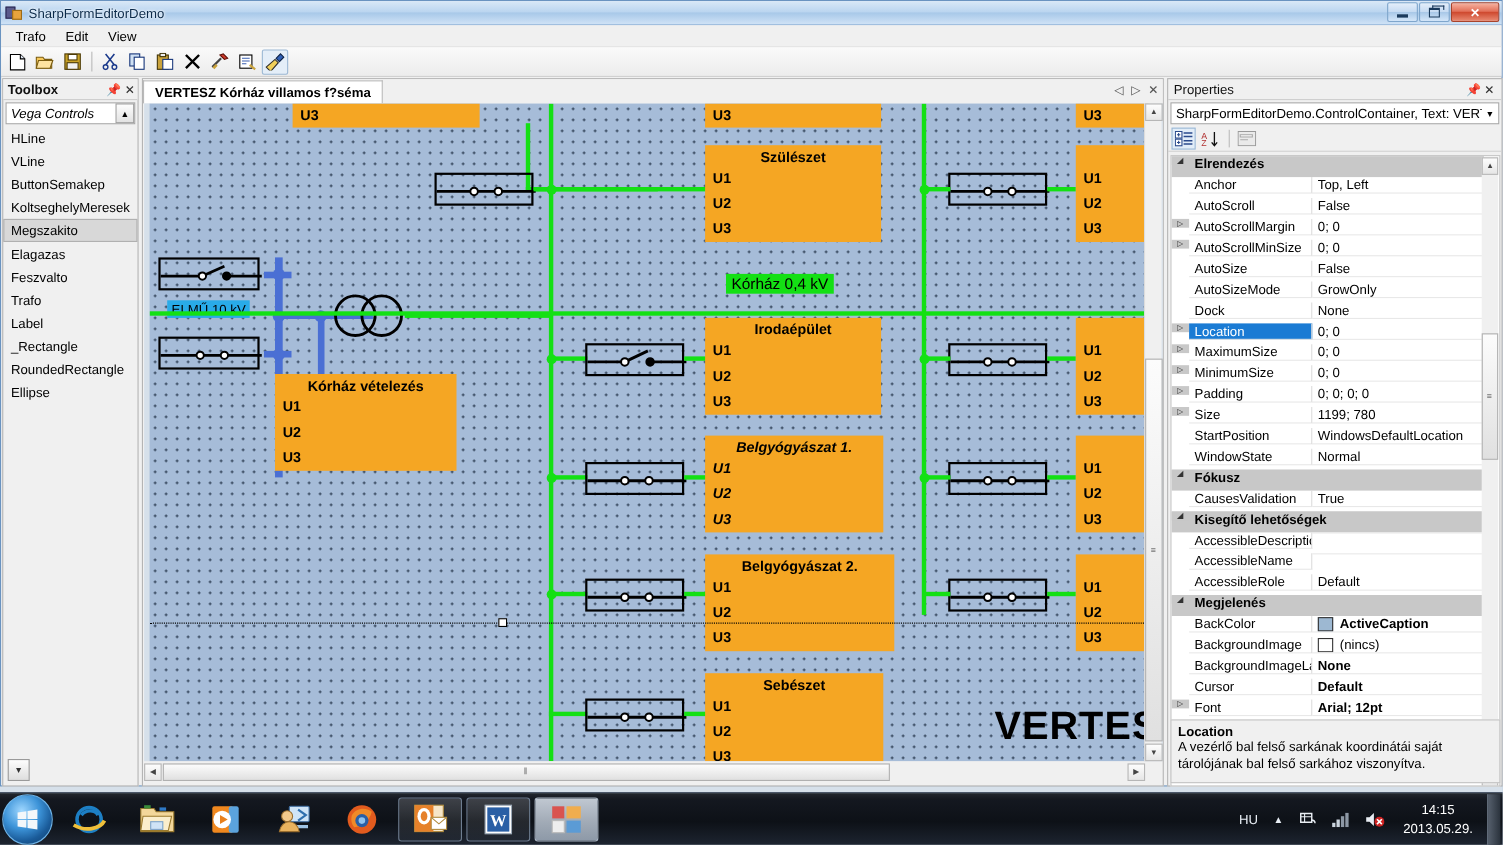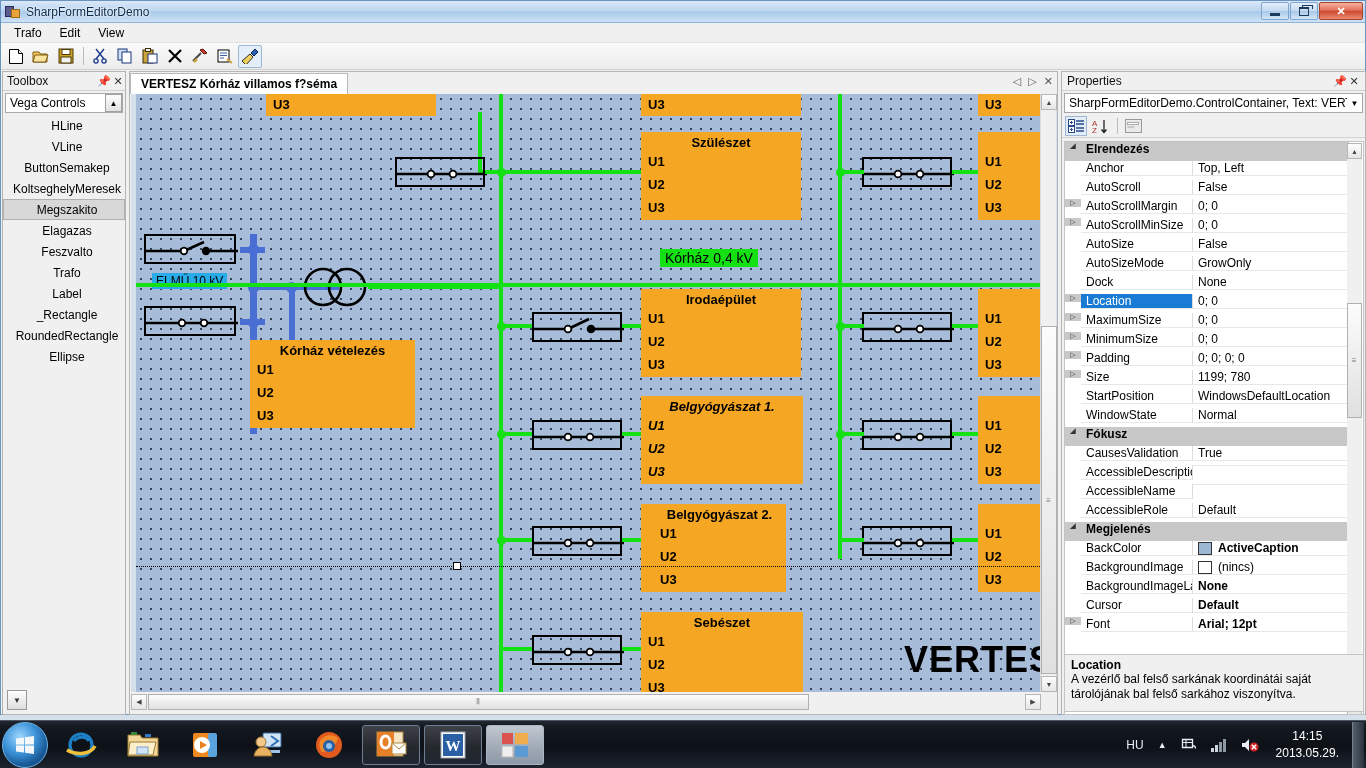"Toolbox" #toolbox-header .tb-title { font-weight: none -> bold }
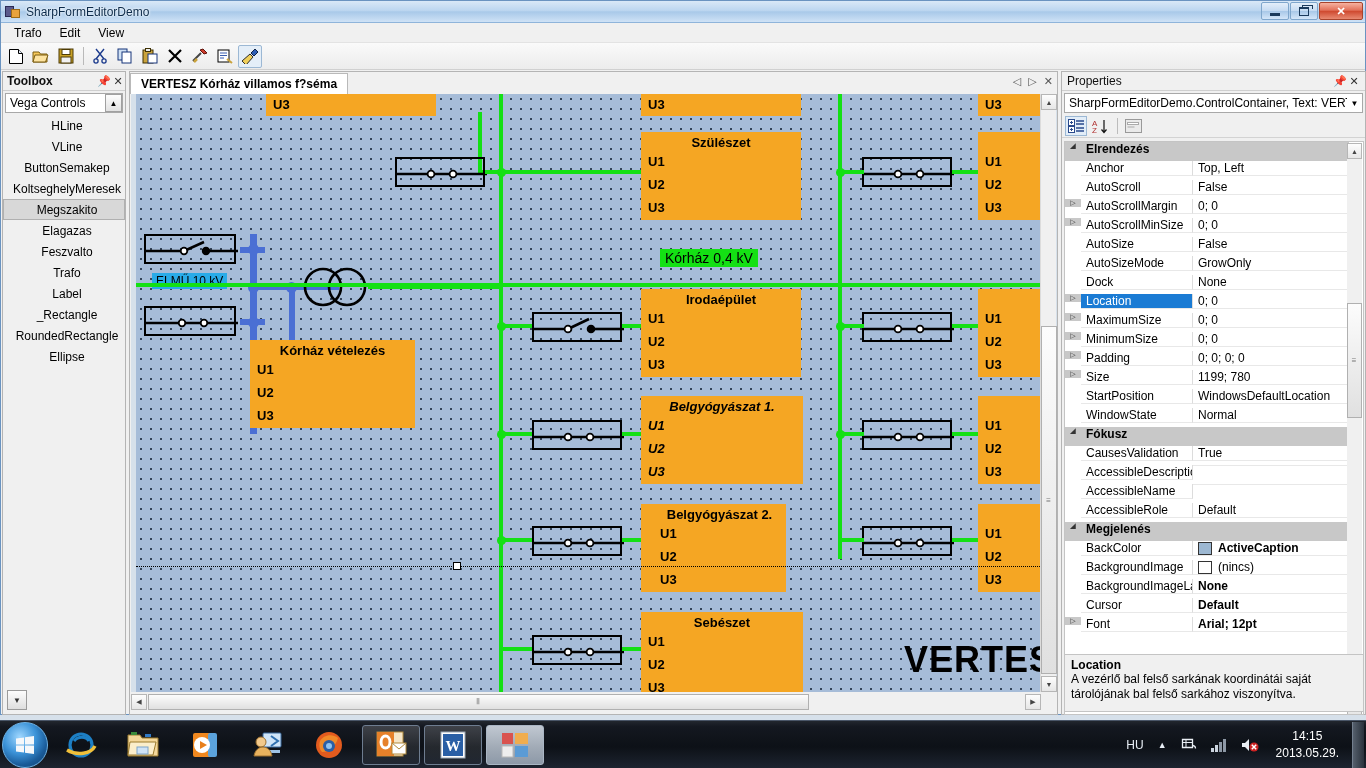"Vega Controls" #toolbox-group { font-style: none -> italic }
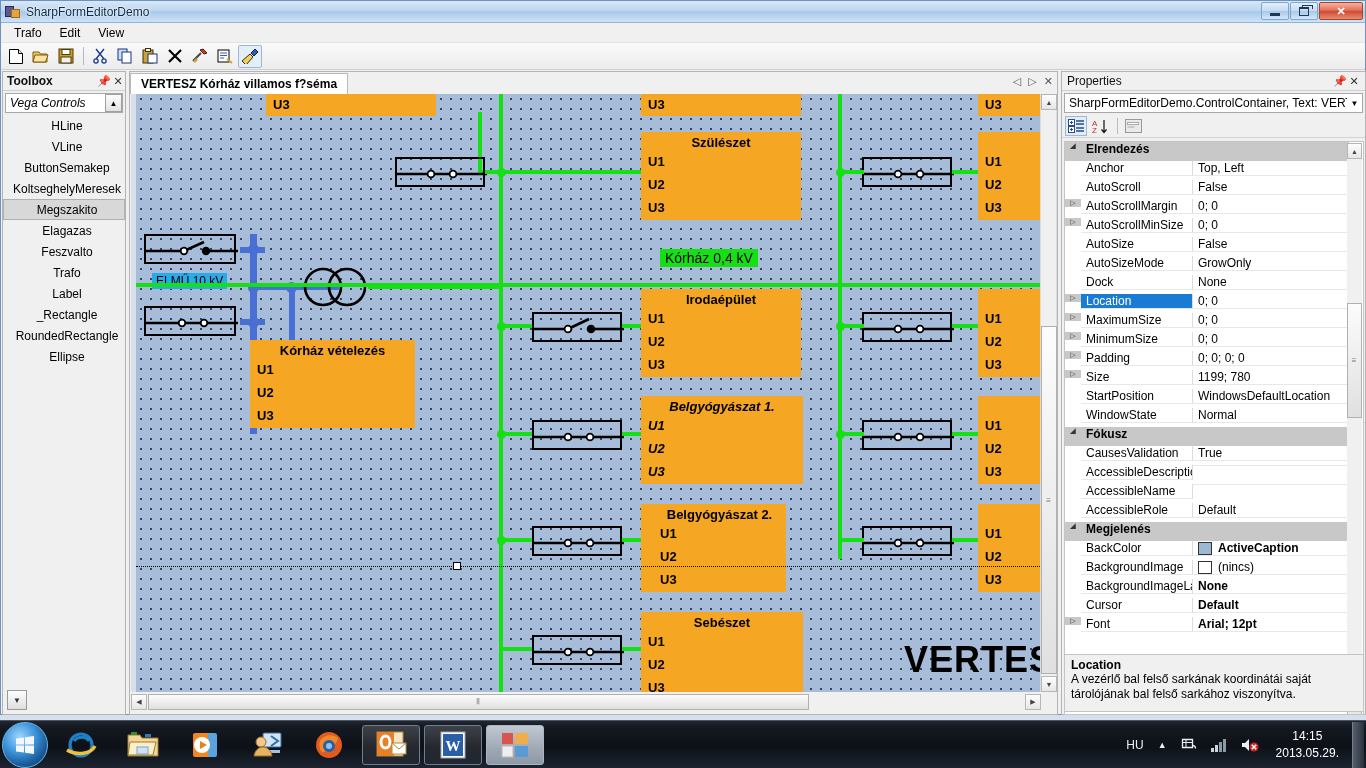"HLine" .toolbox-item { justify-content: center -> none }
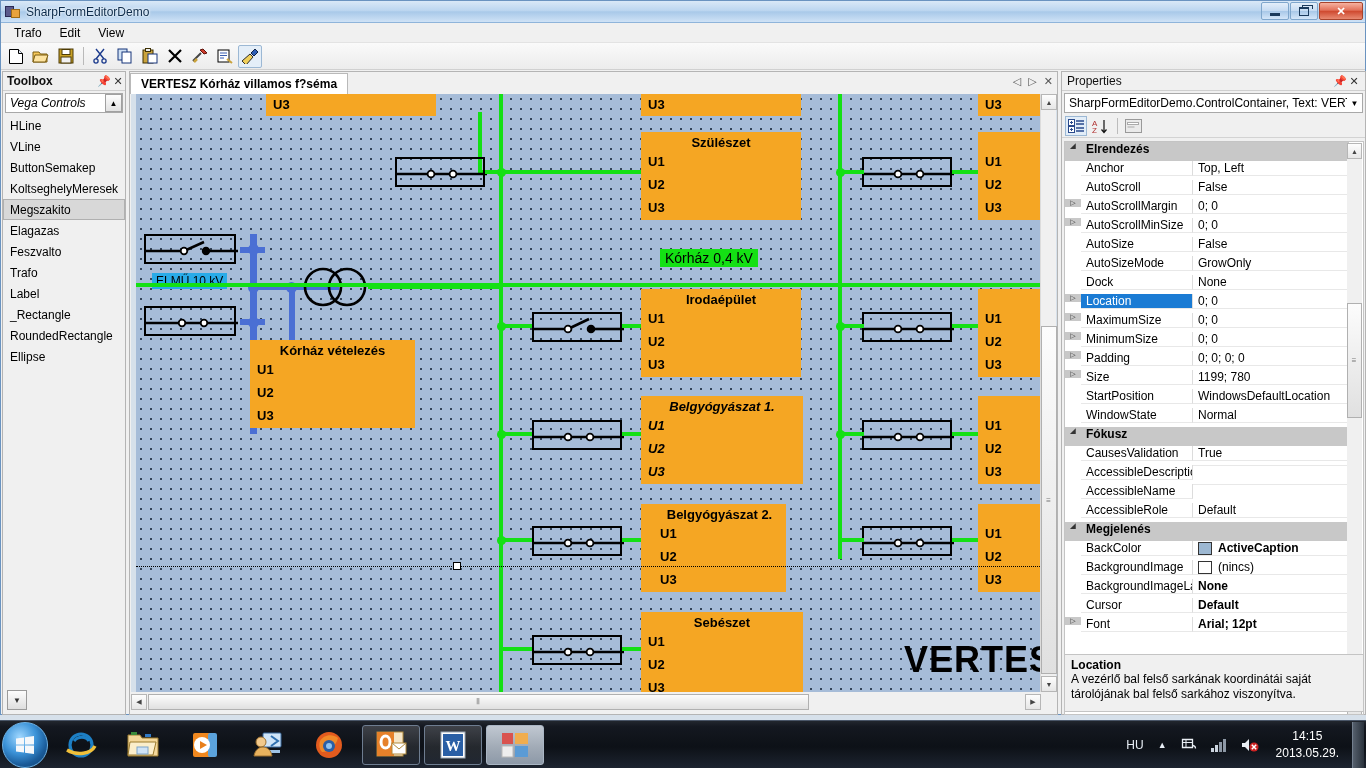"Kisegítő lehetőségek" div.prow { html: none -> <div> <div>◢</div> <div>Kisegítő lehetőségek</div> </div> }
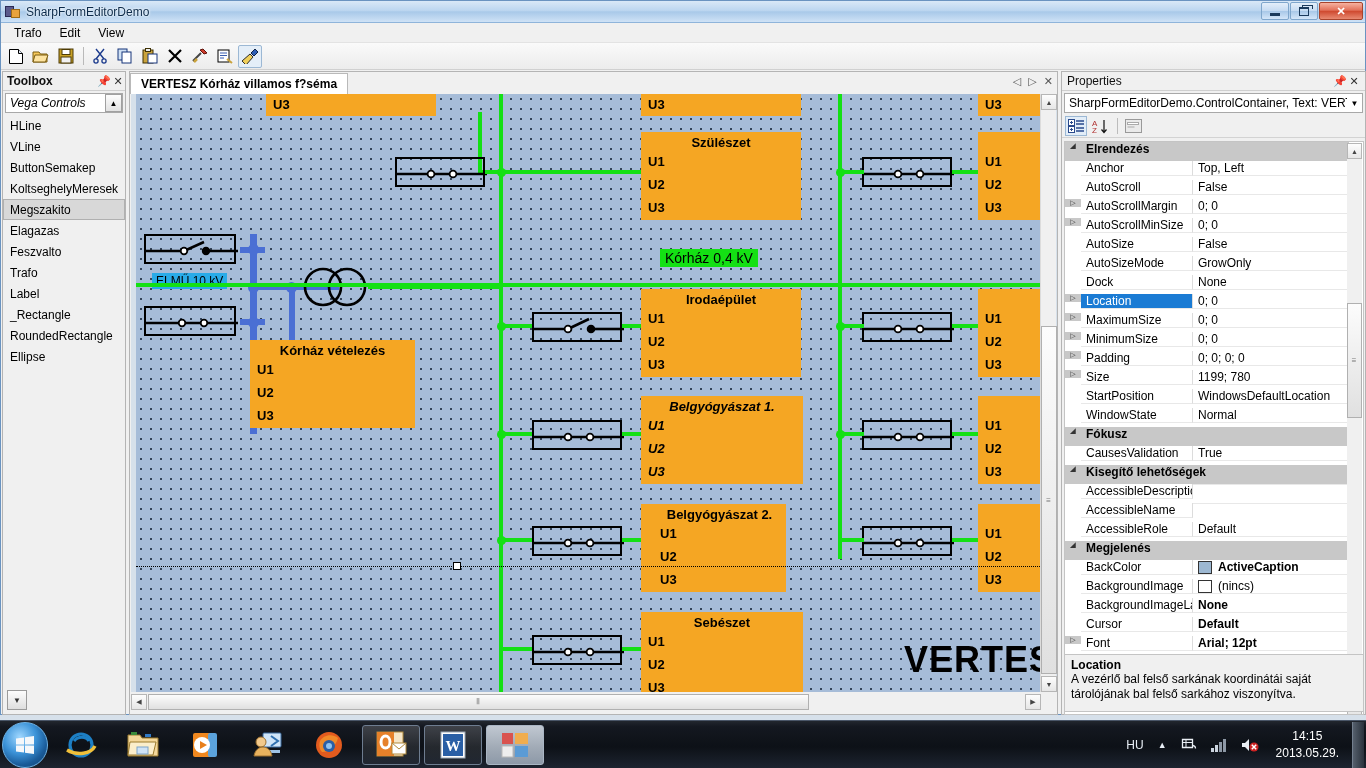"Belgyógyászat 2." div.box { padding-left: 12px -> none; width: 145px -> 172px }
